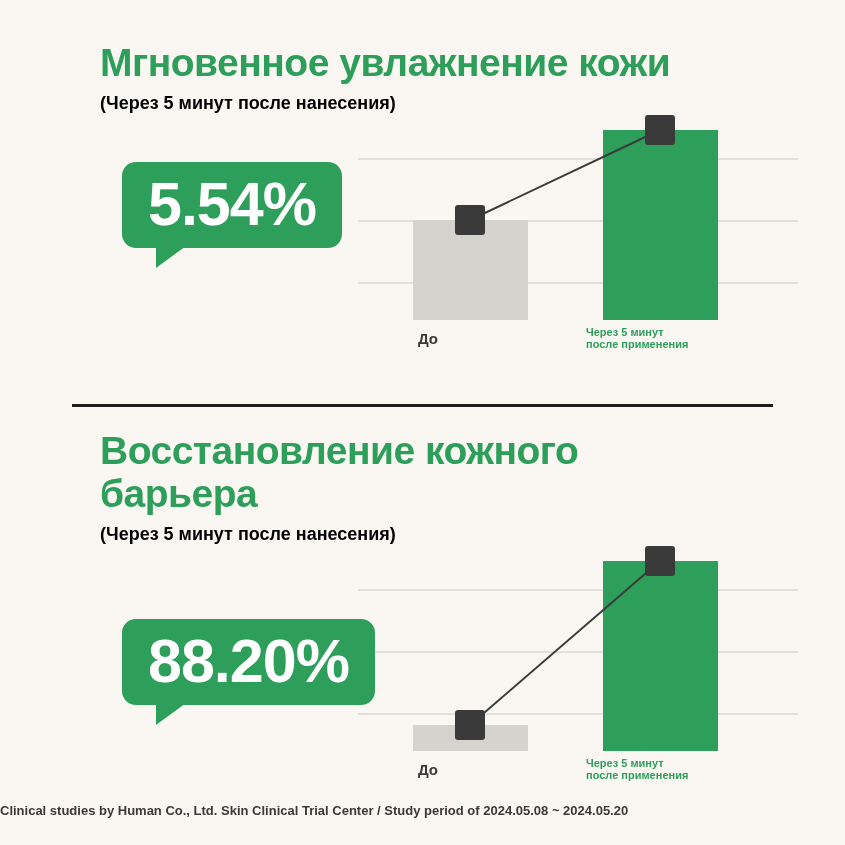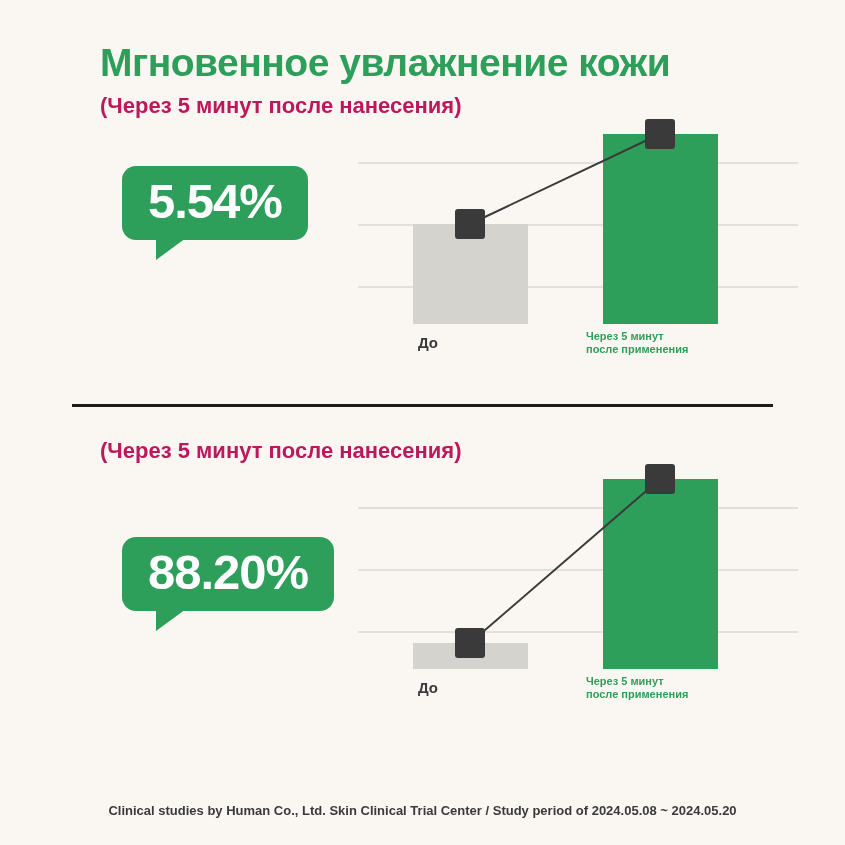"(Через 5 минут после нанесения)" .sec-sub { color: #be185d -> #000000; font-size: 22px -> 18px }
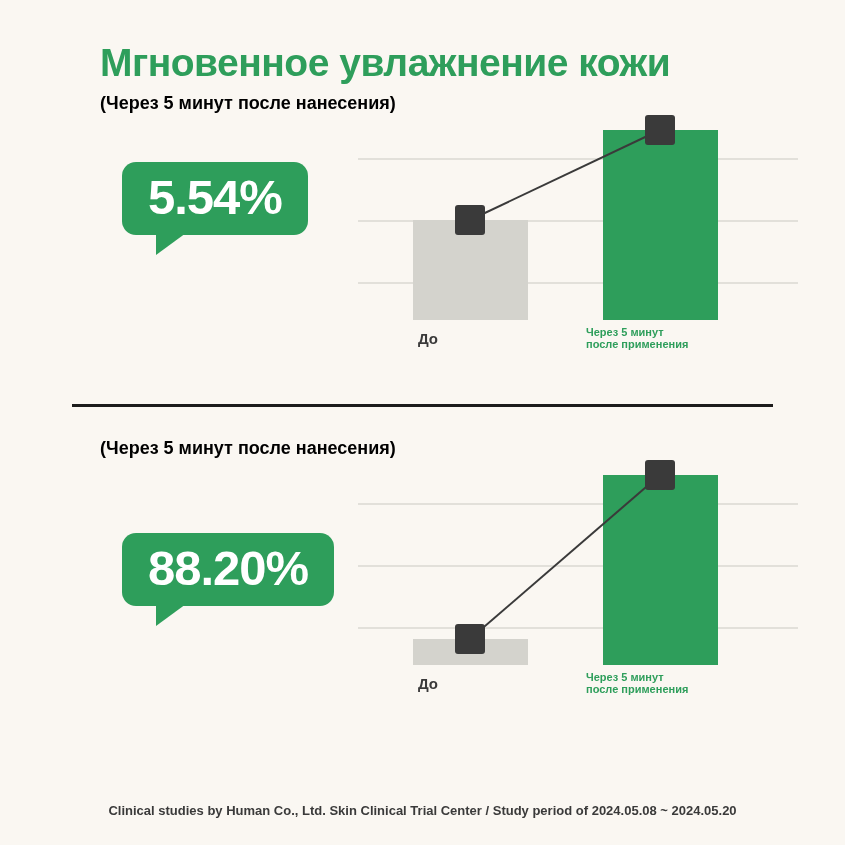"5.54%" .callout { font-size: 49px -> 61px }
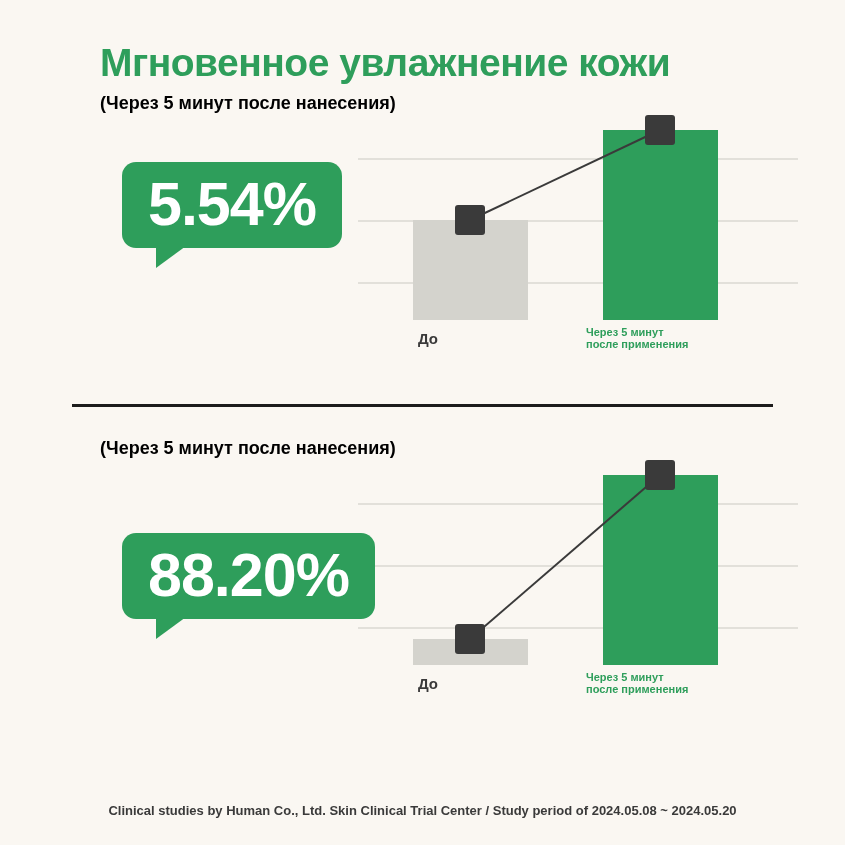"Восстановление кожного барьера" h1.sec-title { html: none -> <h1>Восстановление кожного барьера</h1> }
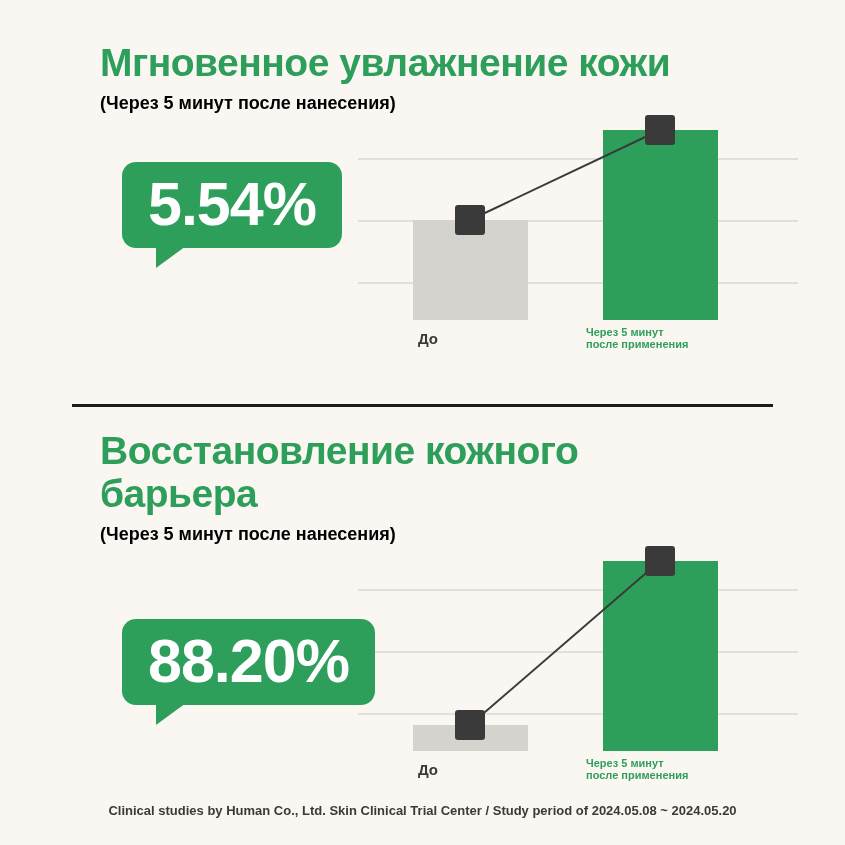"Clinical studies by Human Co.," .footer { text-align: center -> left }
